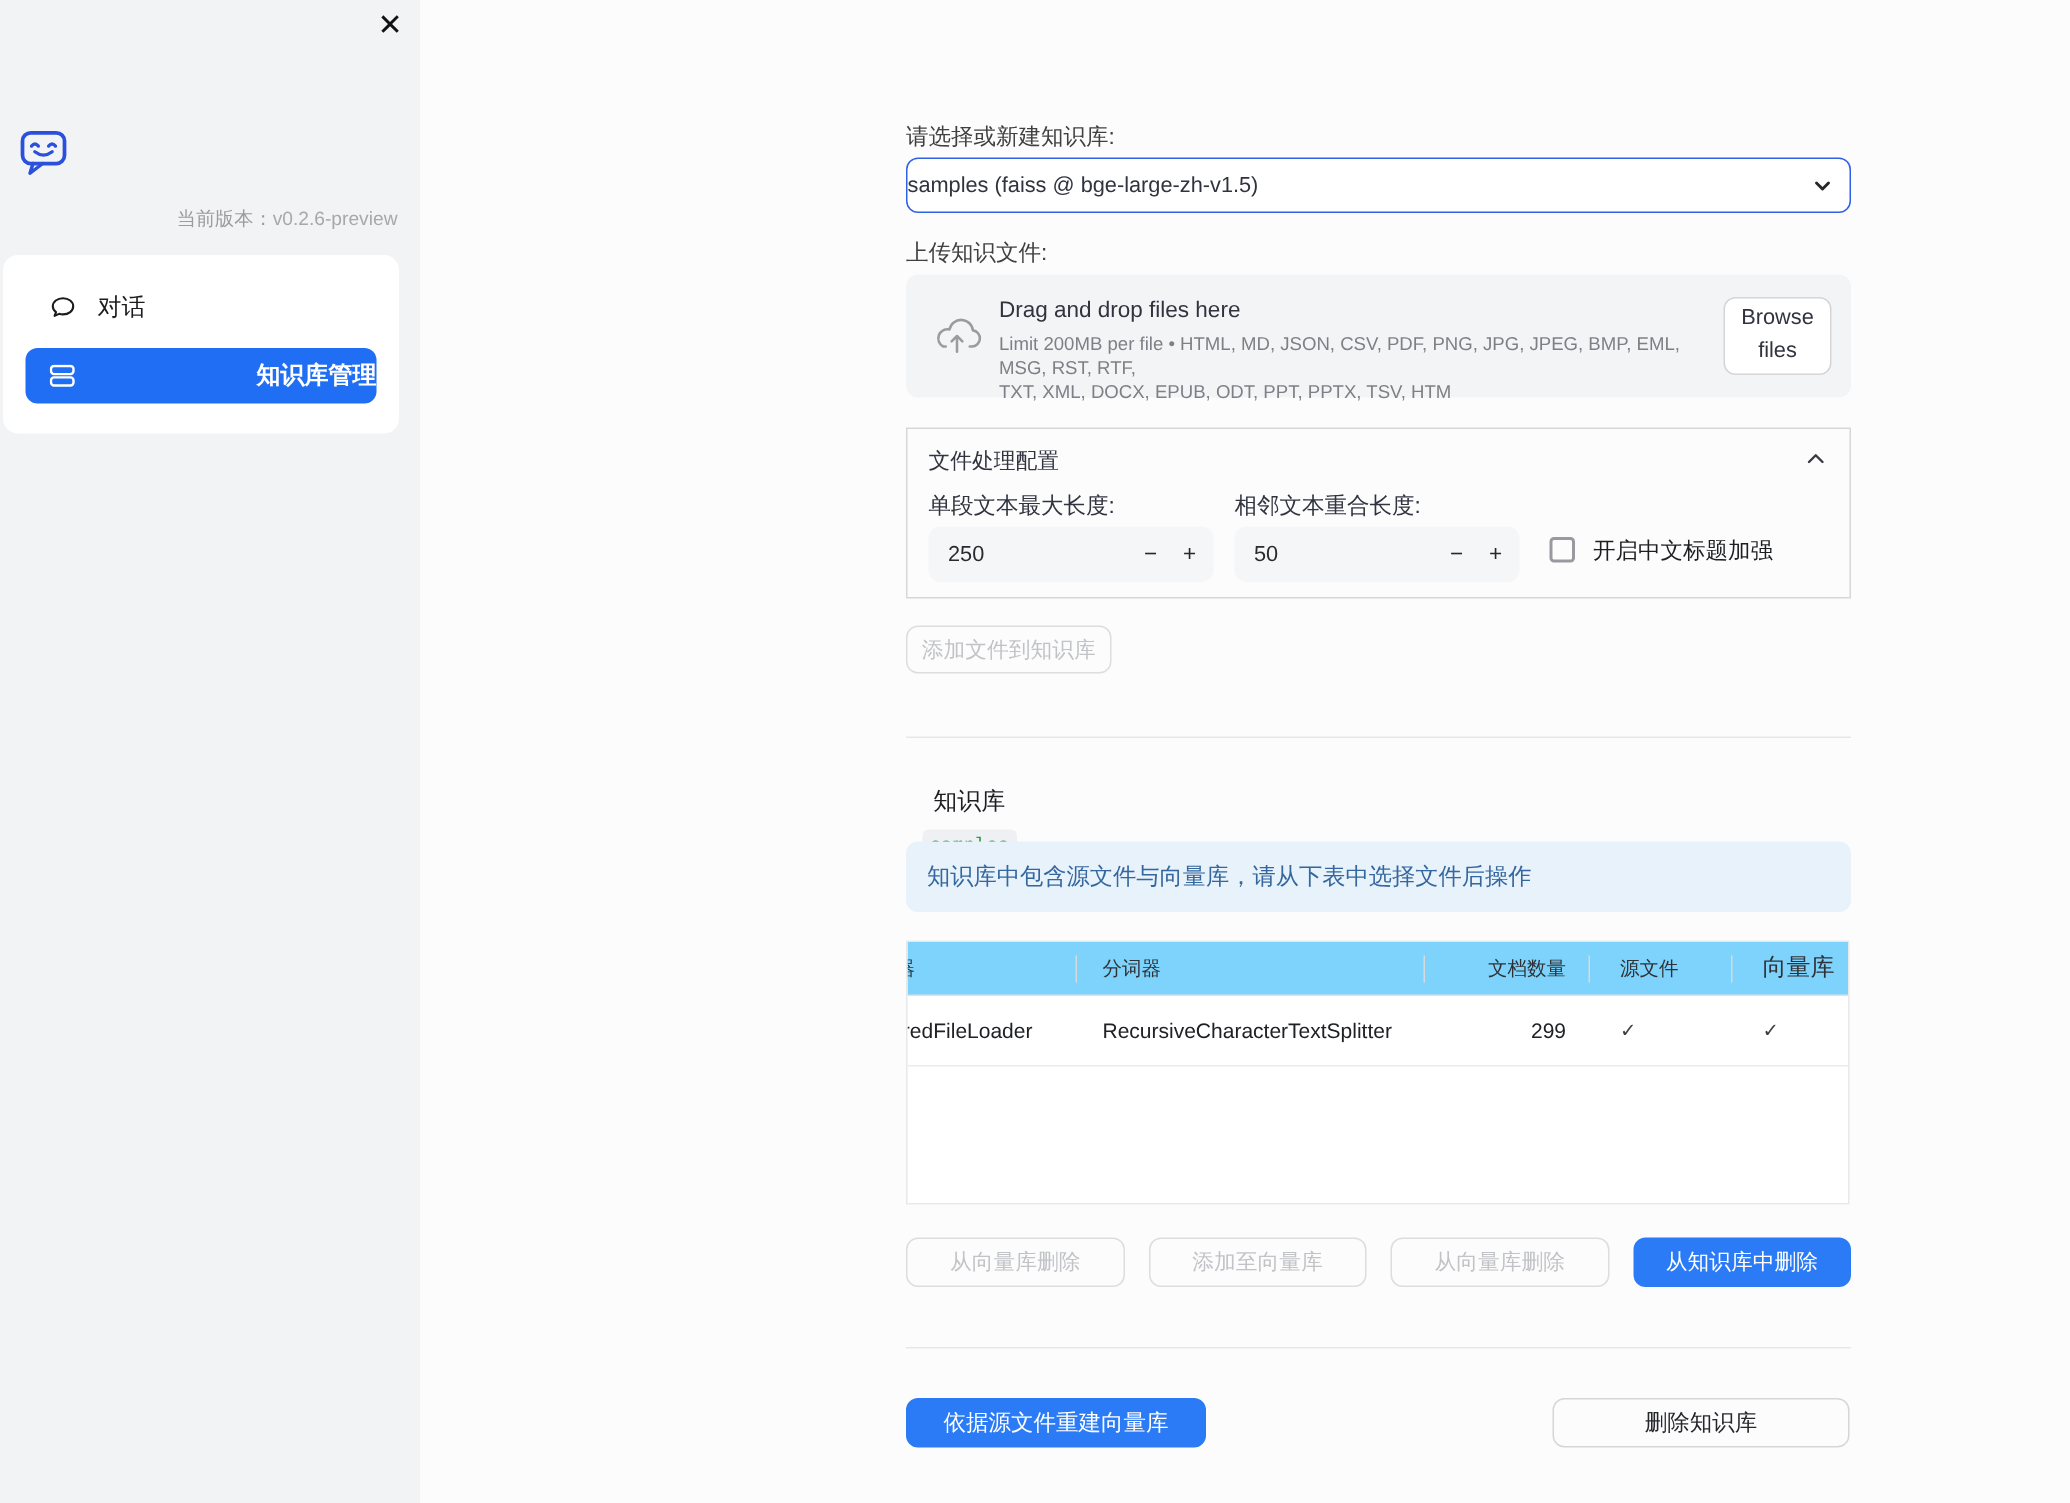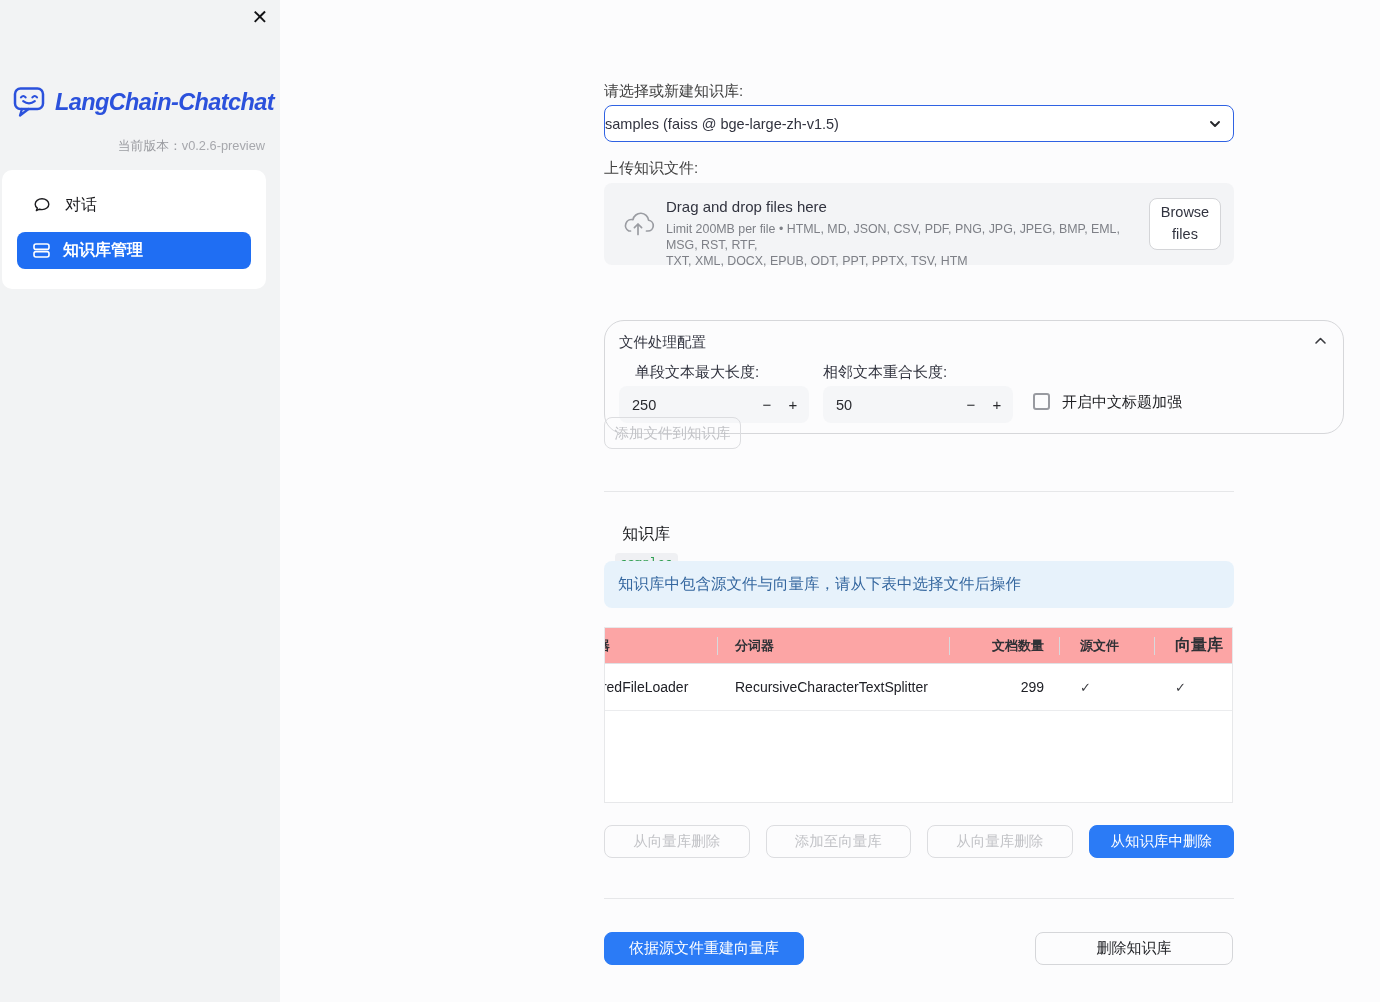"LangChain-Chatchat" span.logo-text { html: <span>LangChain-Chatchat</span> -> none }
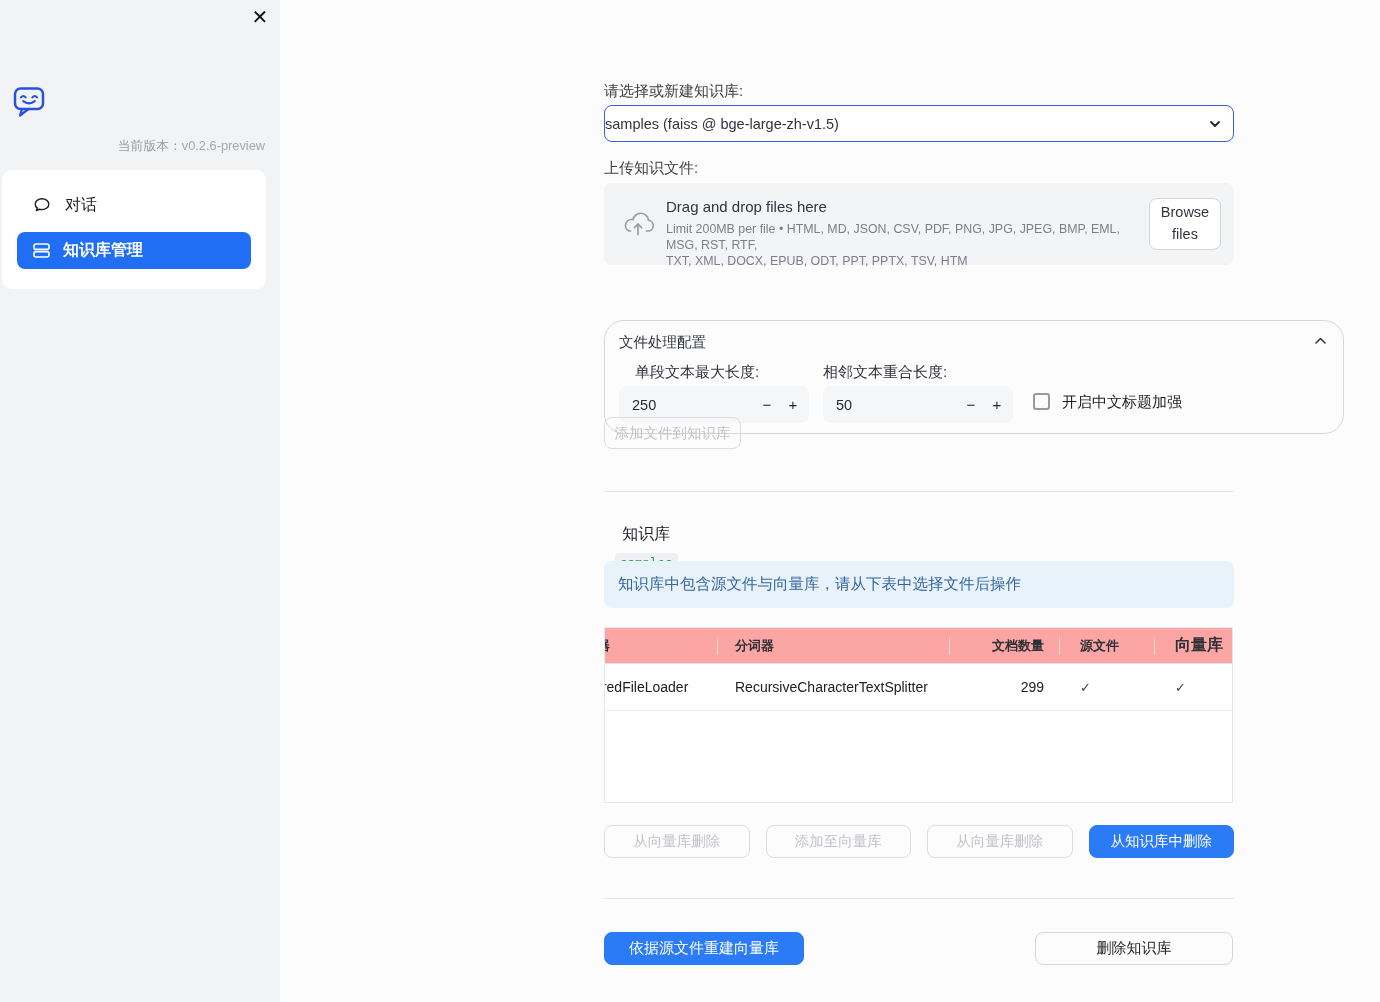"知识库管理" .menu-item-selected { justify-content: none -> space-between }
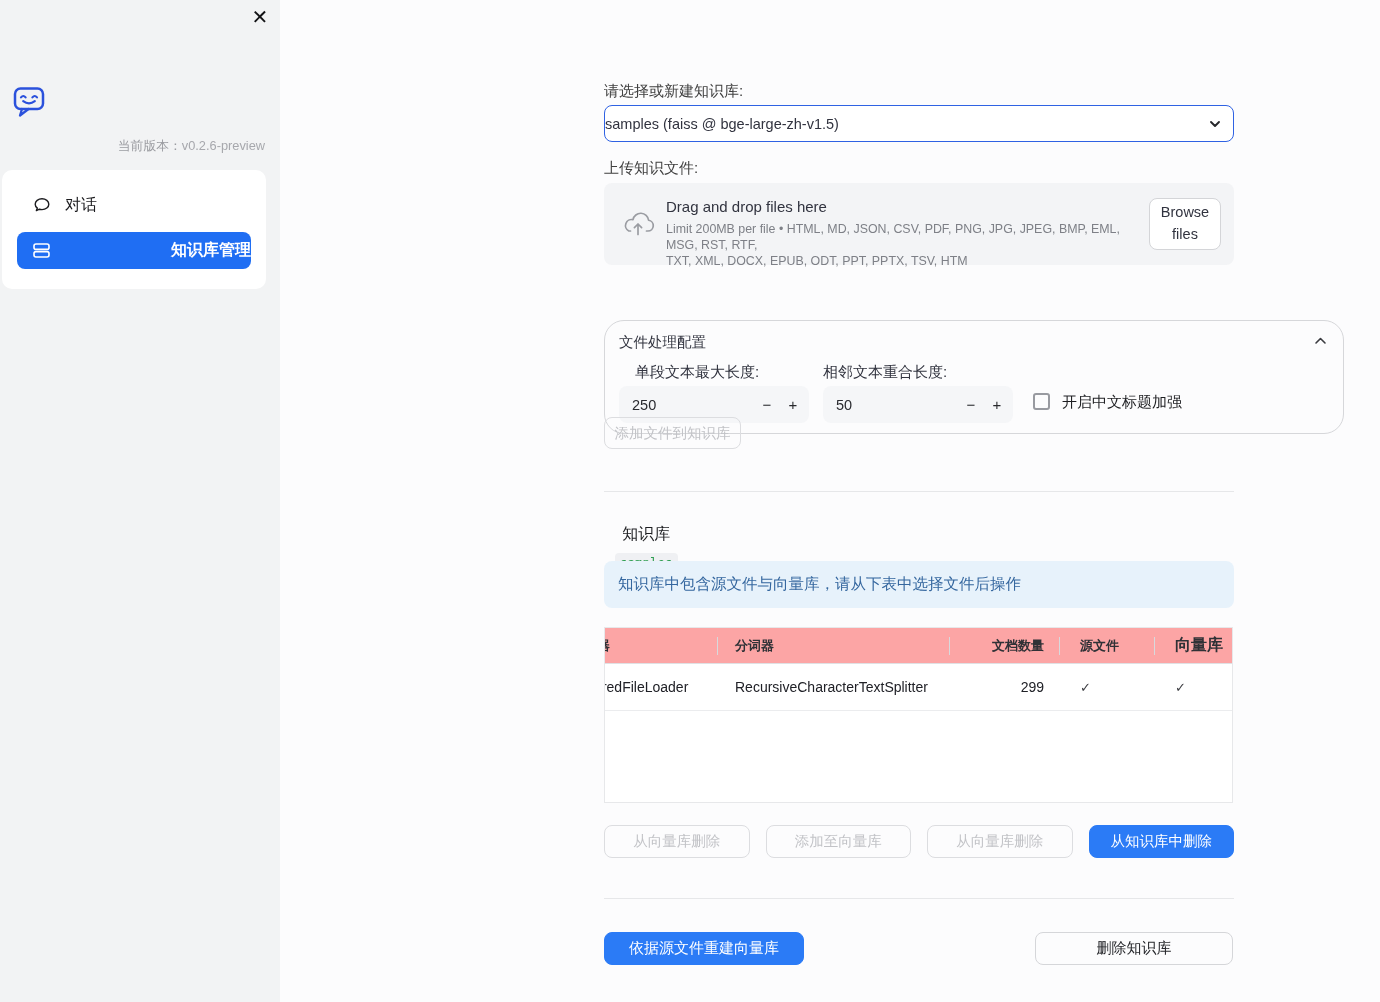"文件处理配置" .expander { border-radius: 20px -> 0; margin-top: 35px -> none; width: 740px -> 630px }
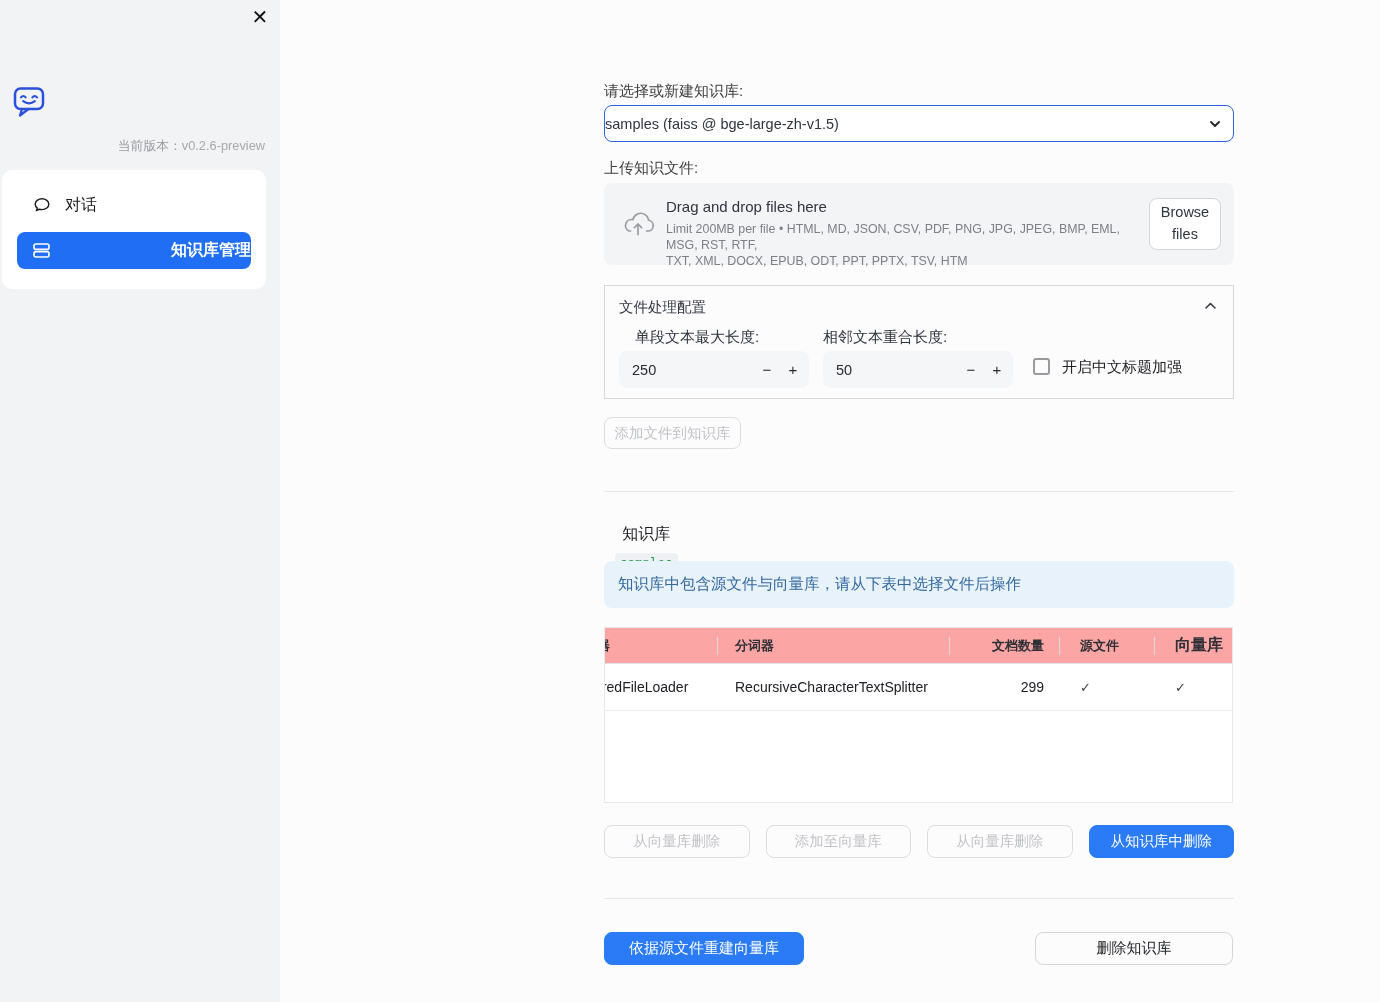"单段文本最大长度:" div.exp-label { left: 30px -> 14px }
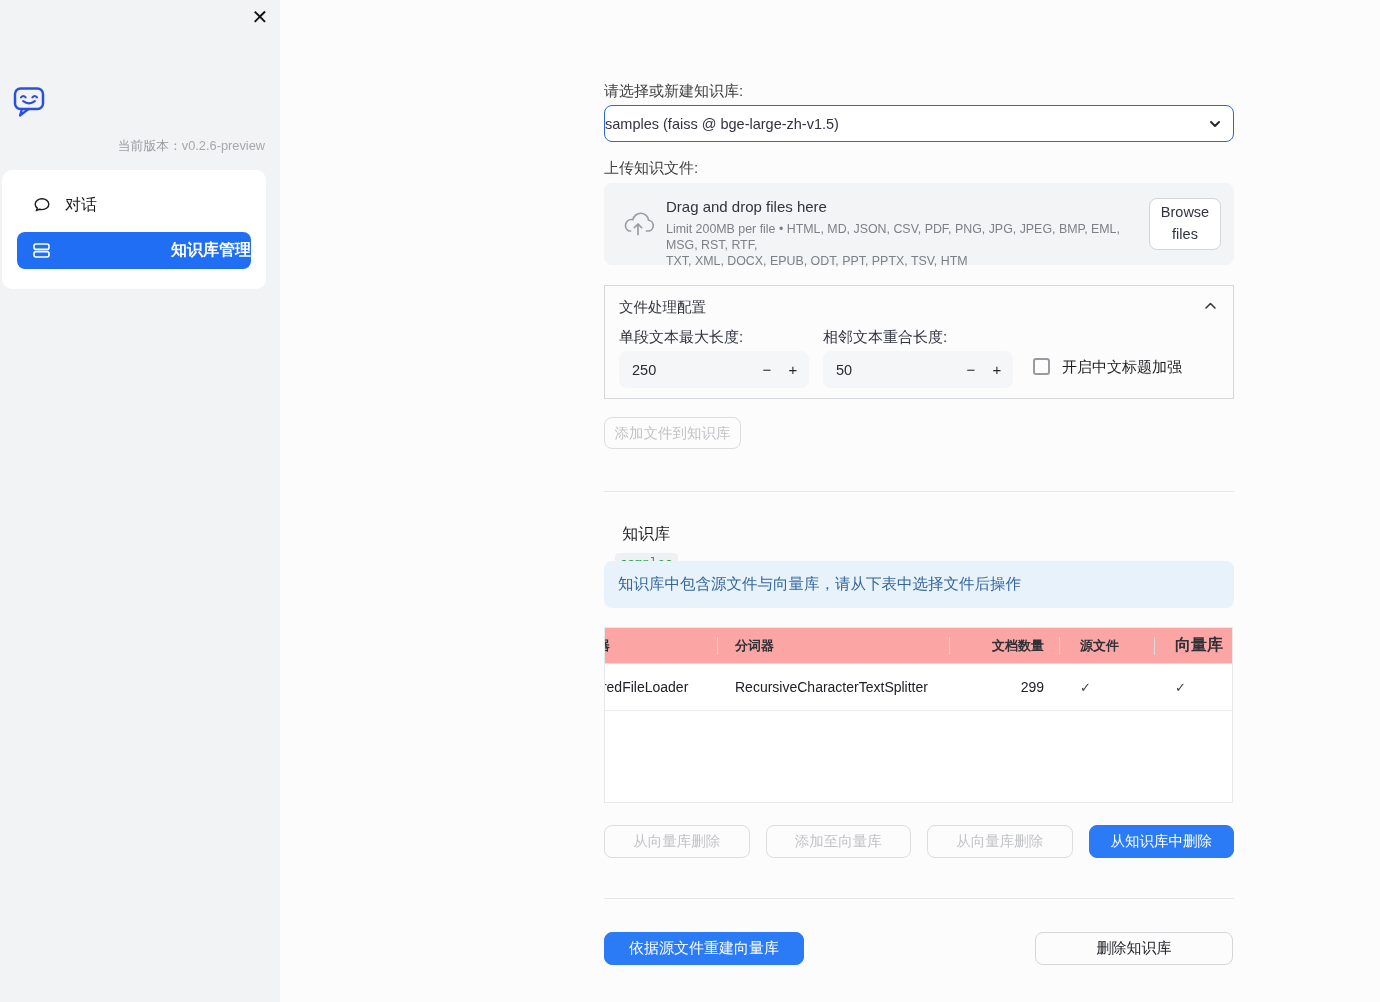"分词器" .thead { background: #fca5a5 -> #7dd3fc; font-weight: 700 -> 400 }
